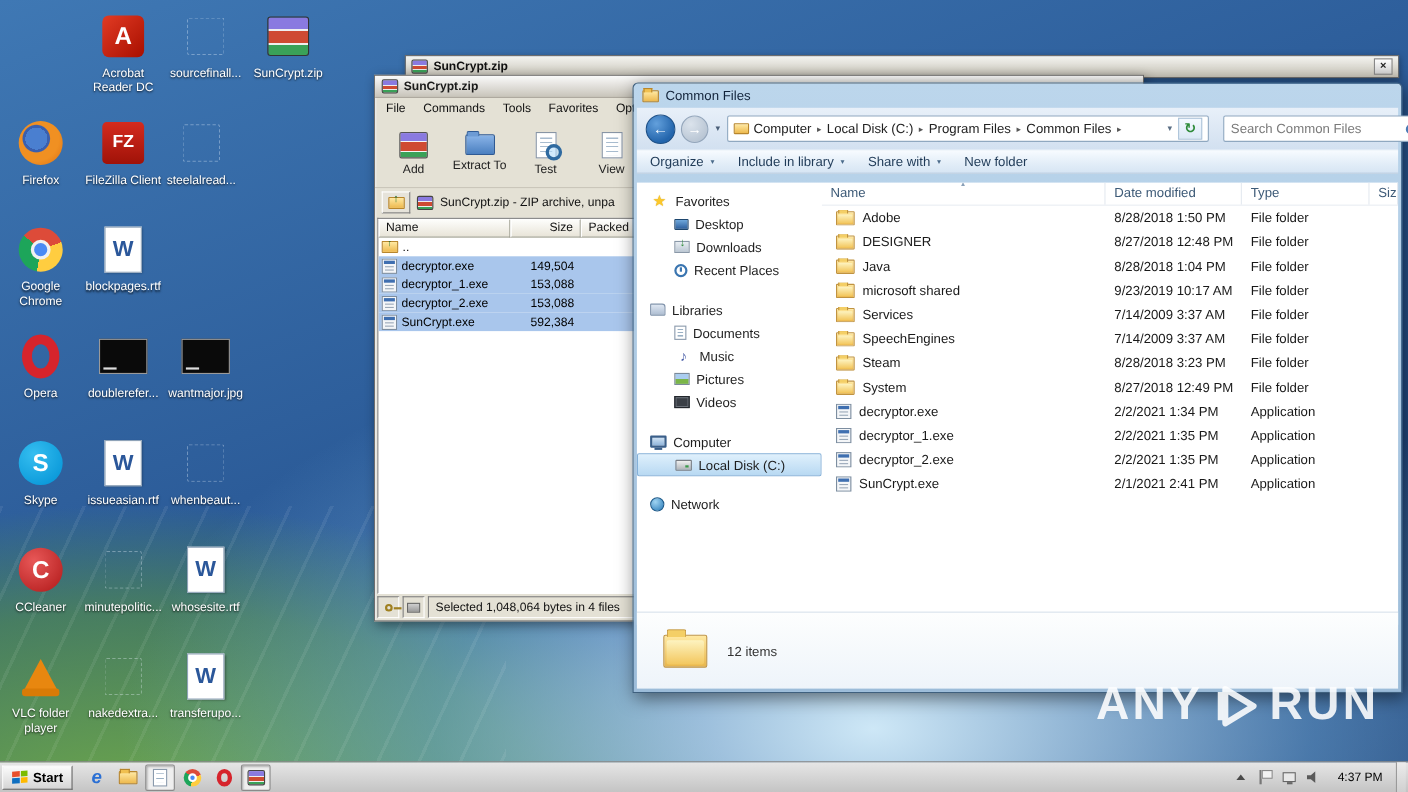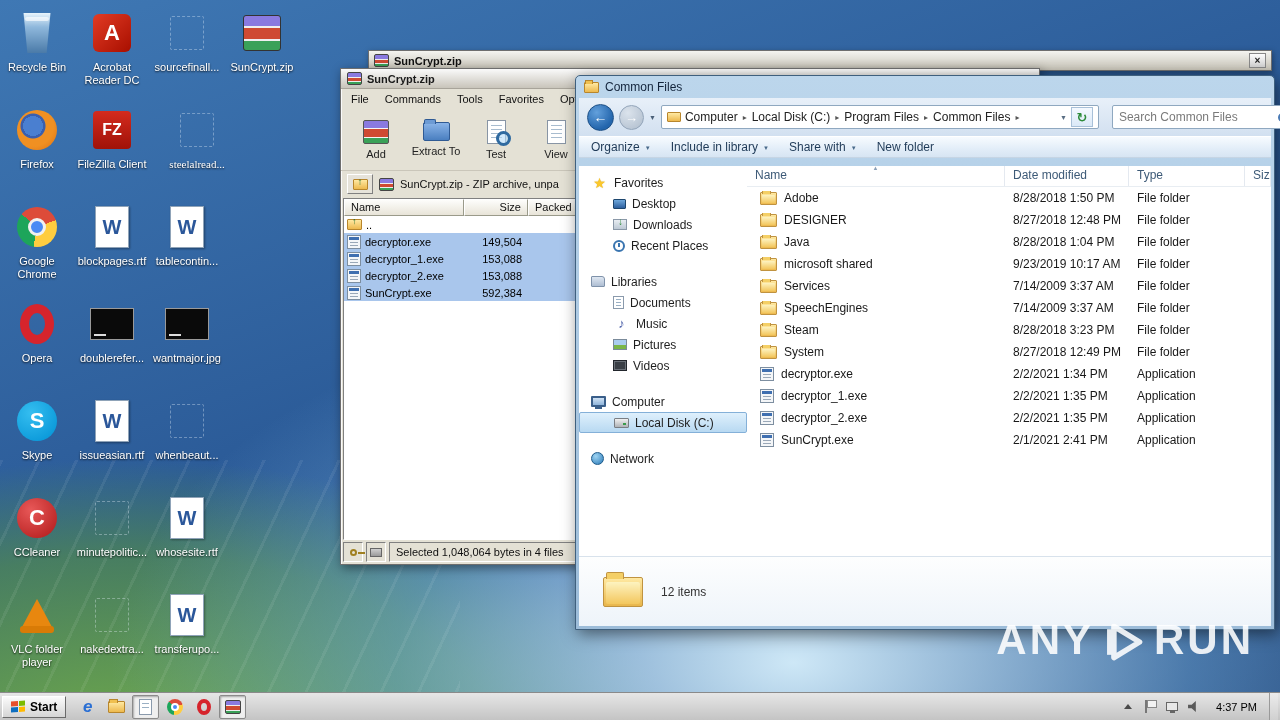"Recycle Bin" div.dicon { html: <div> <div> <div></div> </div> <div>Recycle Bin</div> </div> -> none }
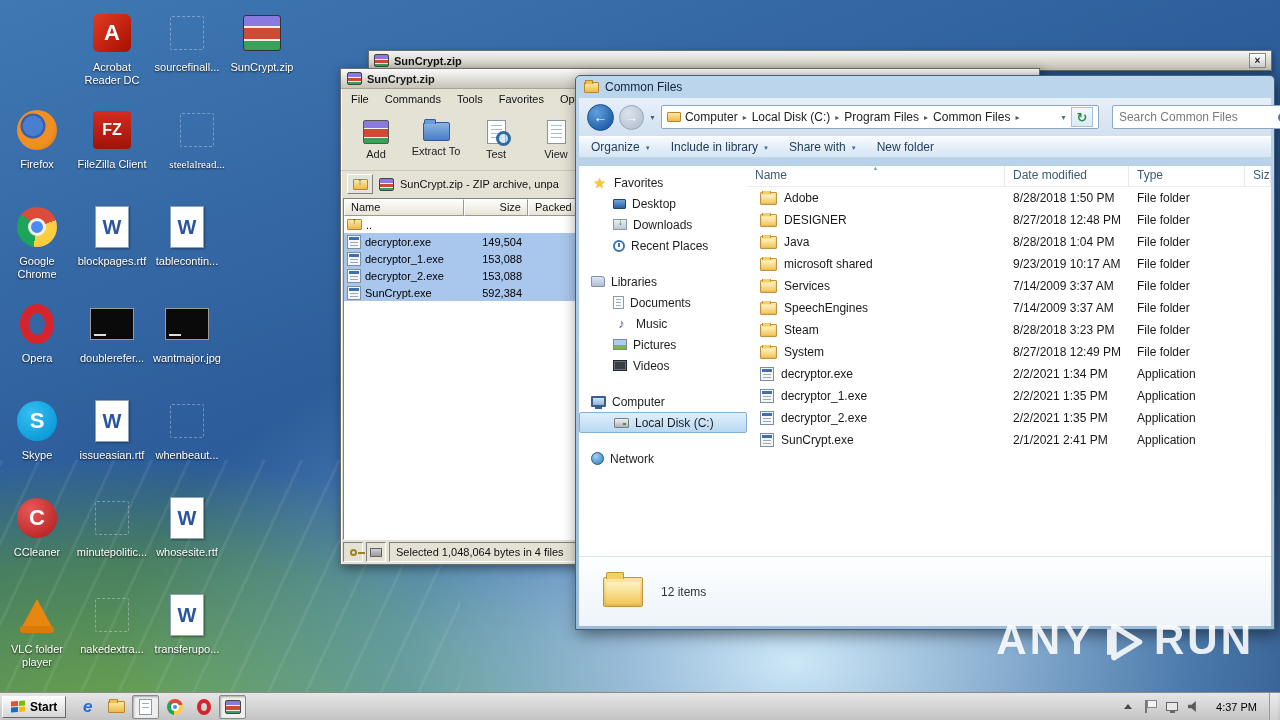"steelalread..." div.dicon { font-family: Liberation Serif, serif -> none; left: 161px -> 147px }
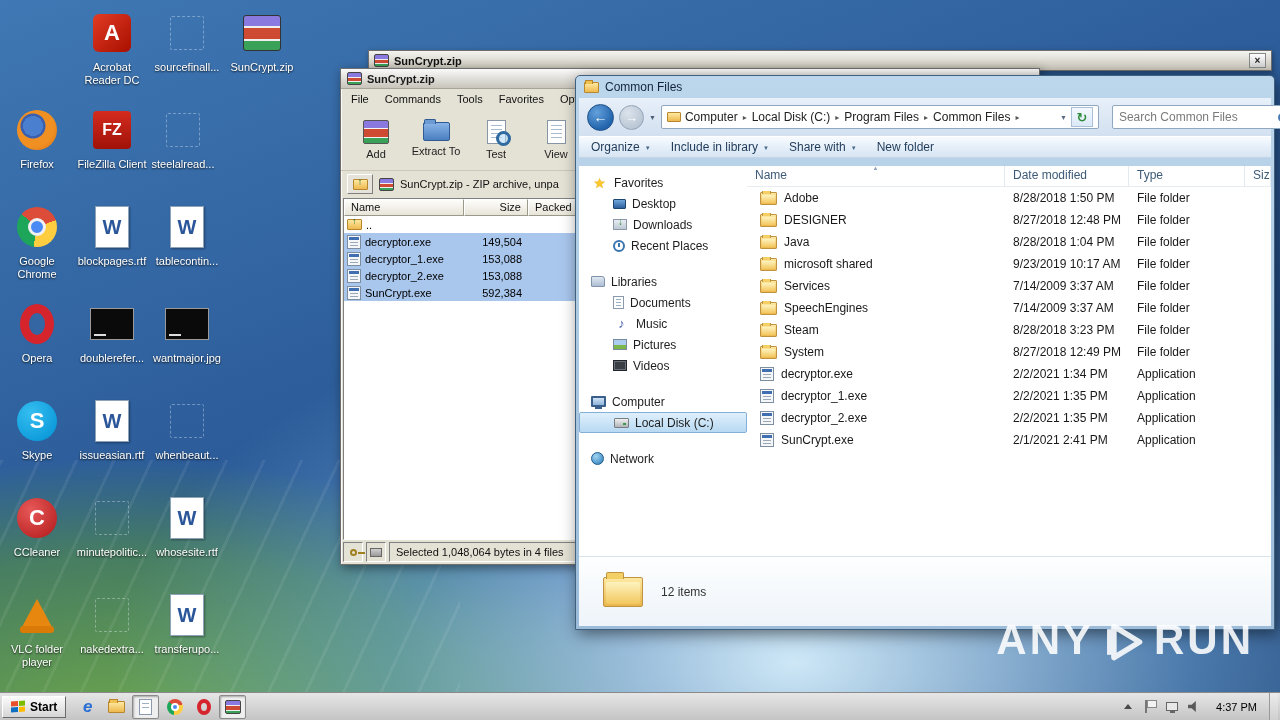"tablecontin..." div.dicon { html: <div> <div> <div></div> </div> <div>tablecontin...</div> </div> -> none }
